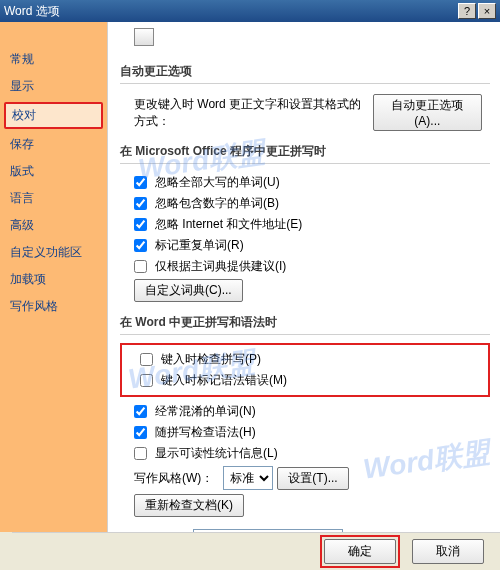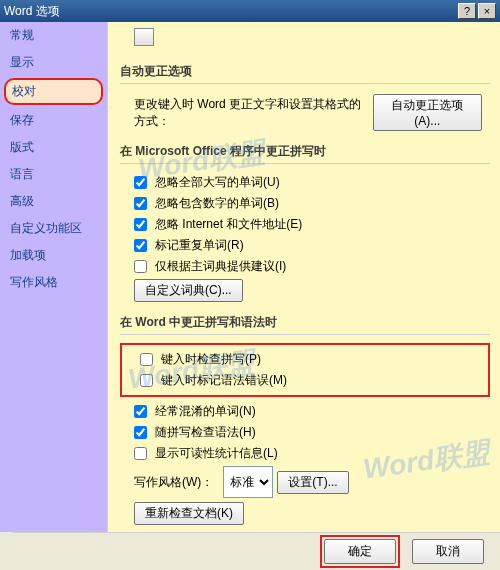"常规" .sidebar { background: #c4b5fd -> #fdba74; padding-top: 0 -> 24px }
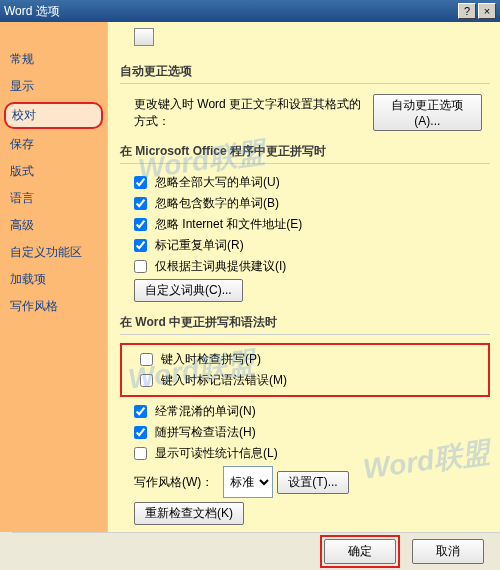"自动更正选项" .content { background: #fef9c3 -> #ffffff }
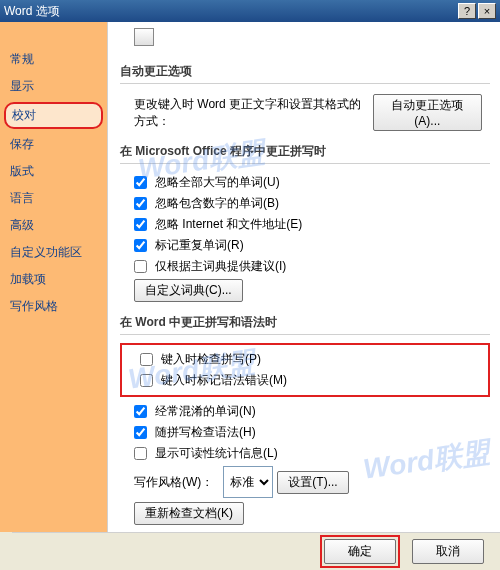"校对" .side-item.active { border-radius: 10px -> 2px }
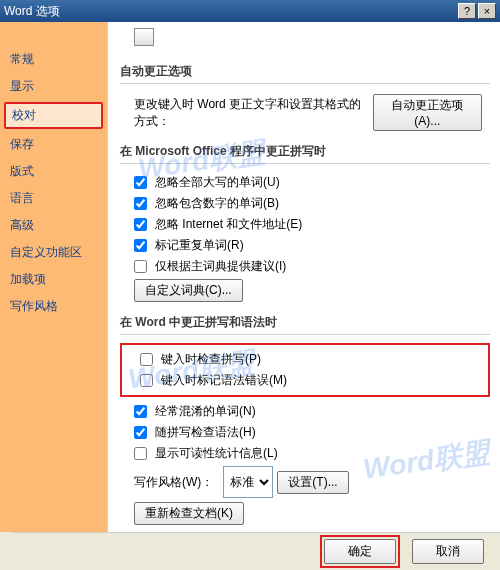"标准" .select { height: 32px -> 24px }
